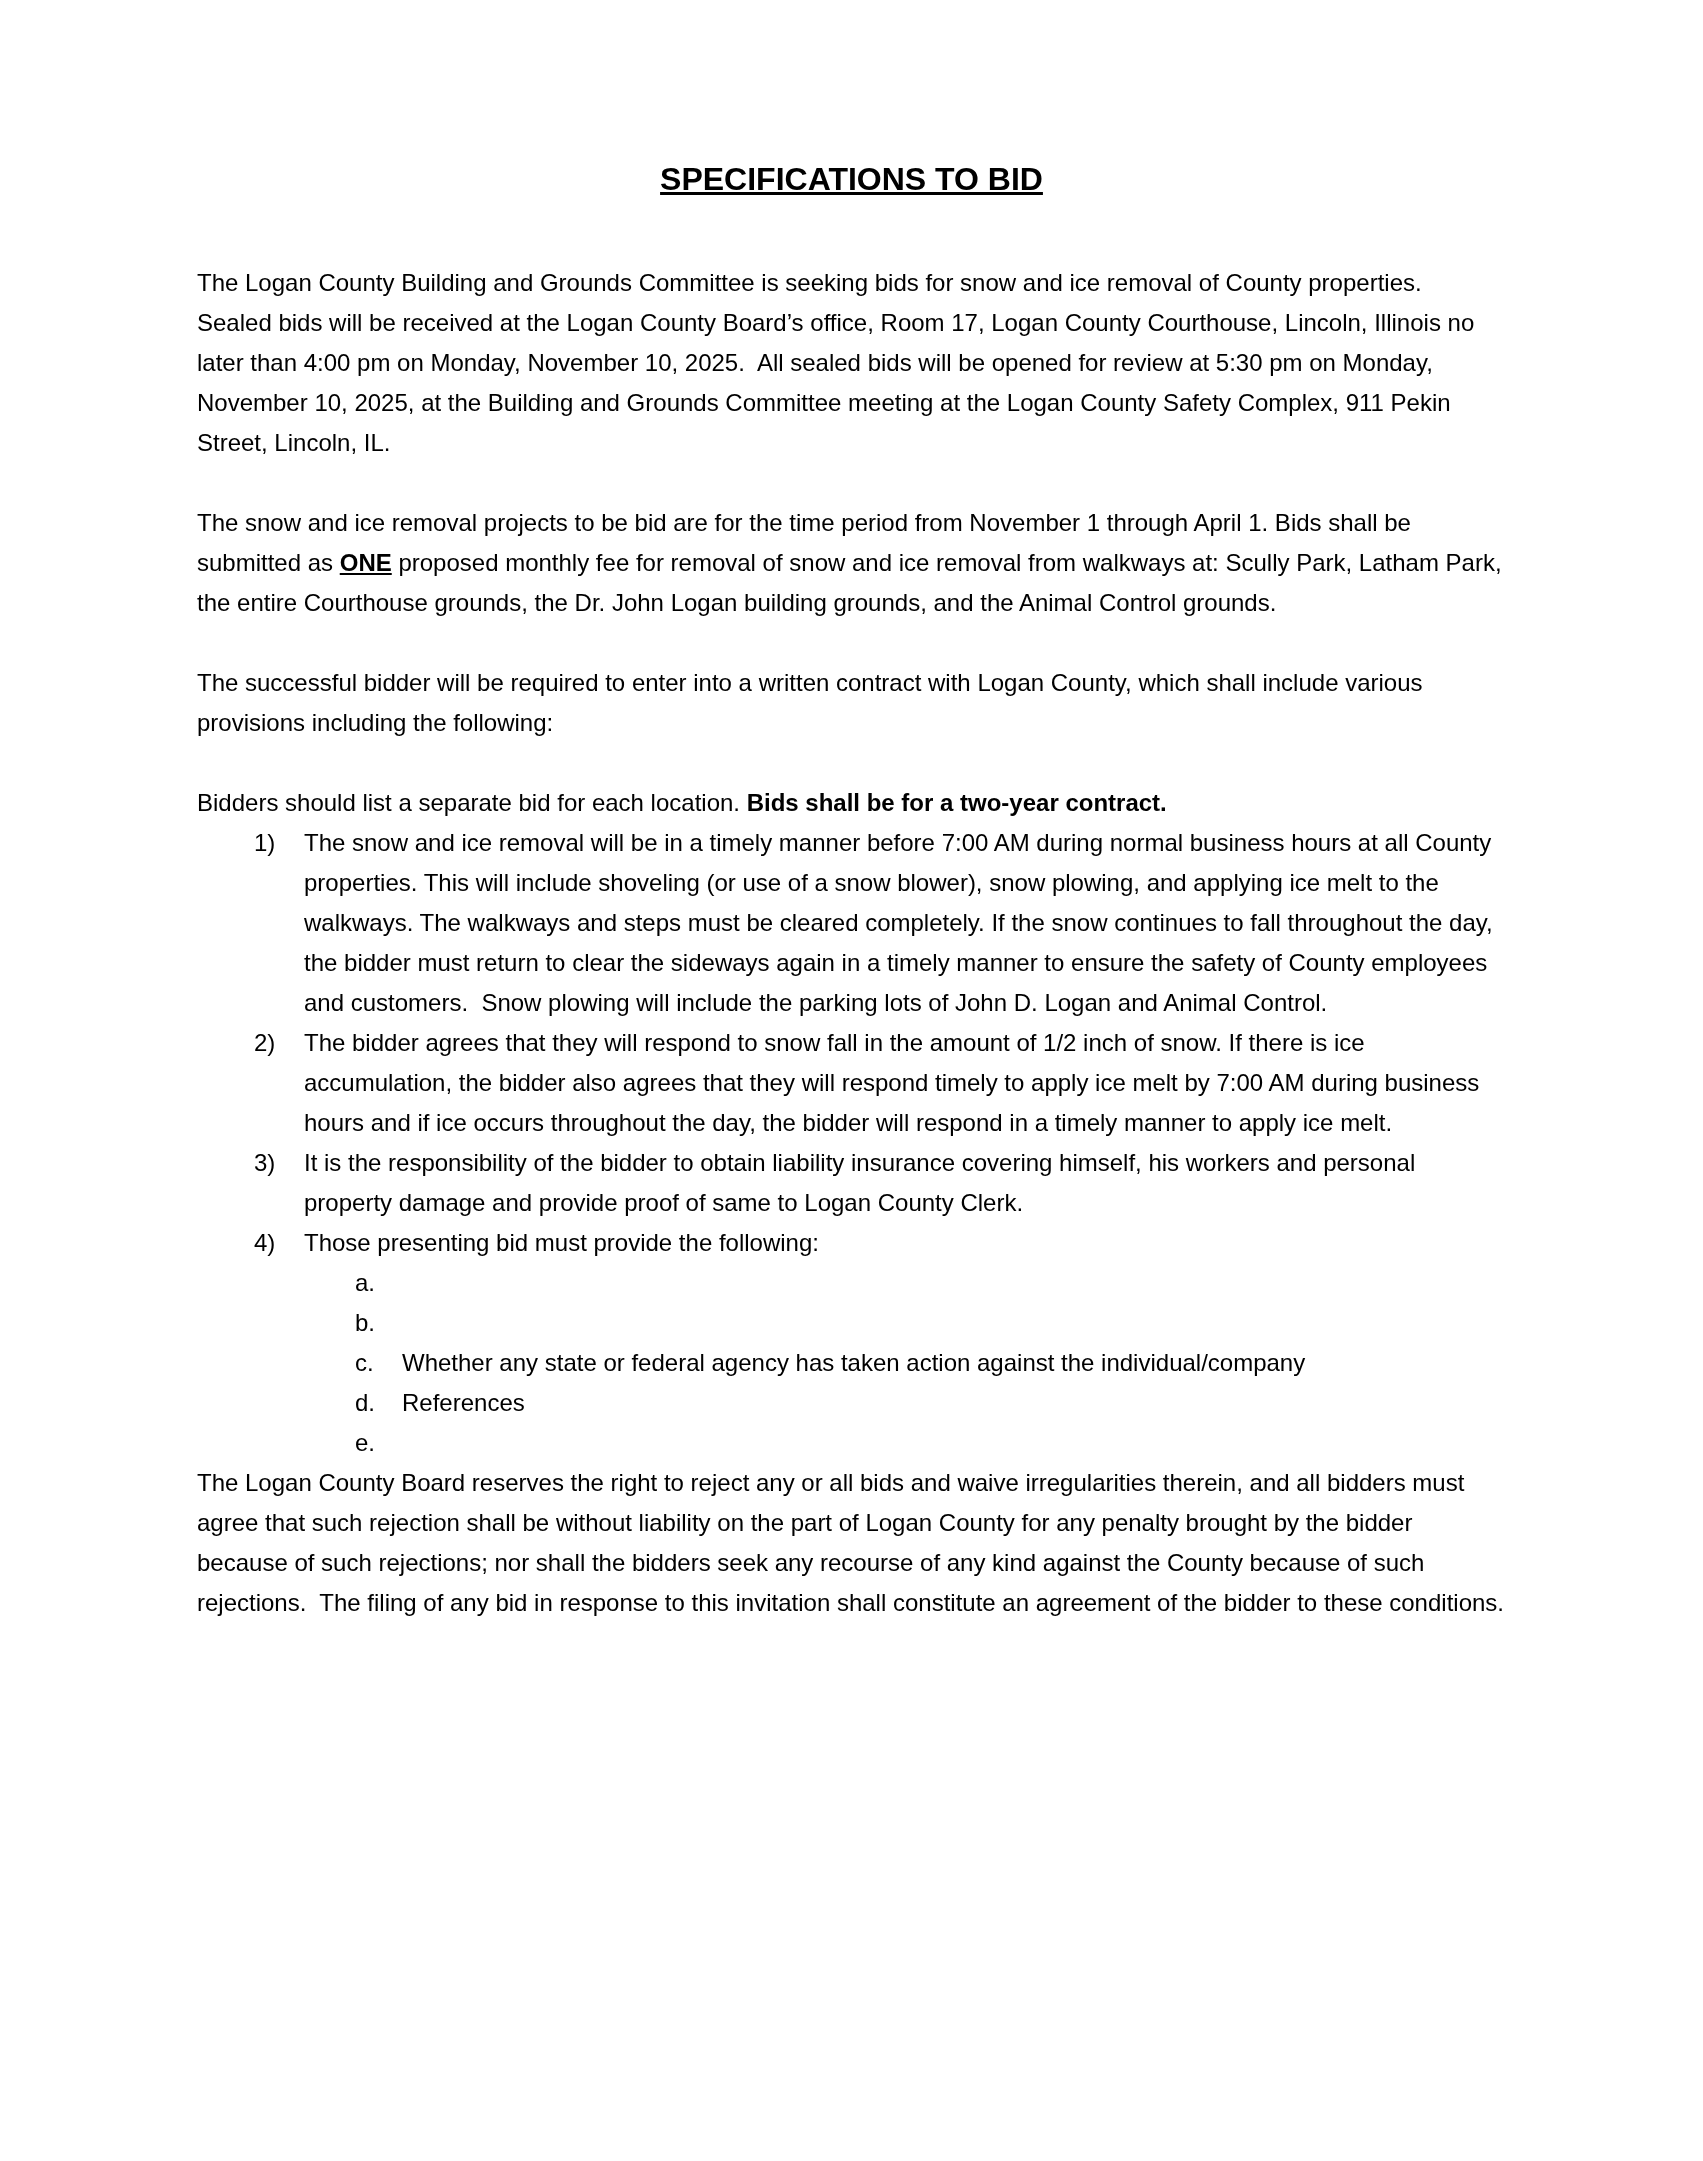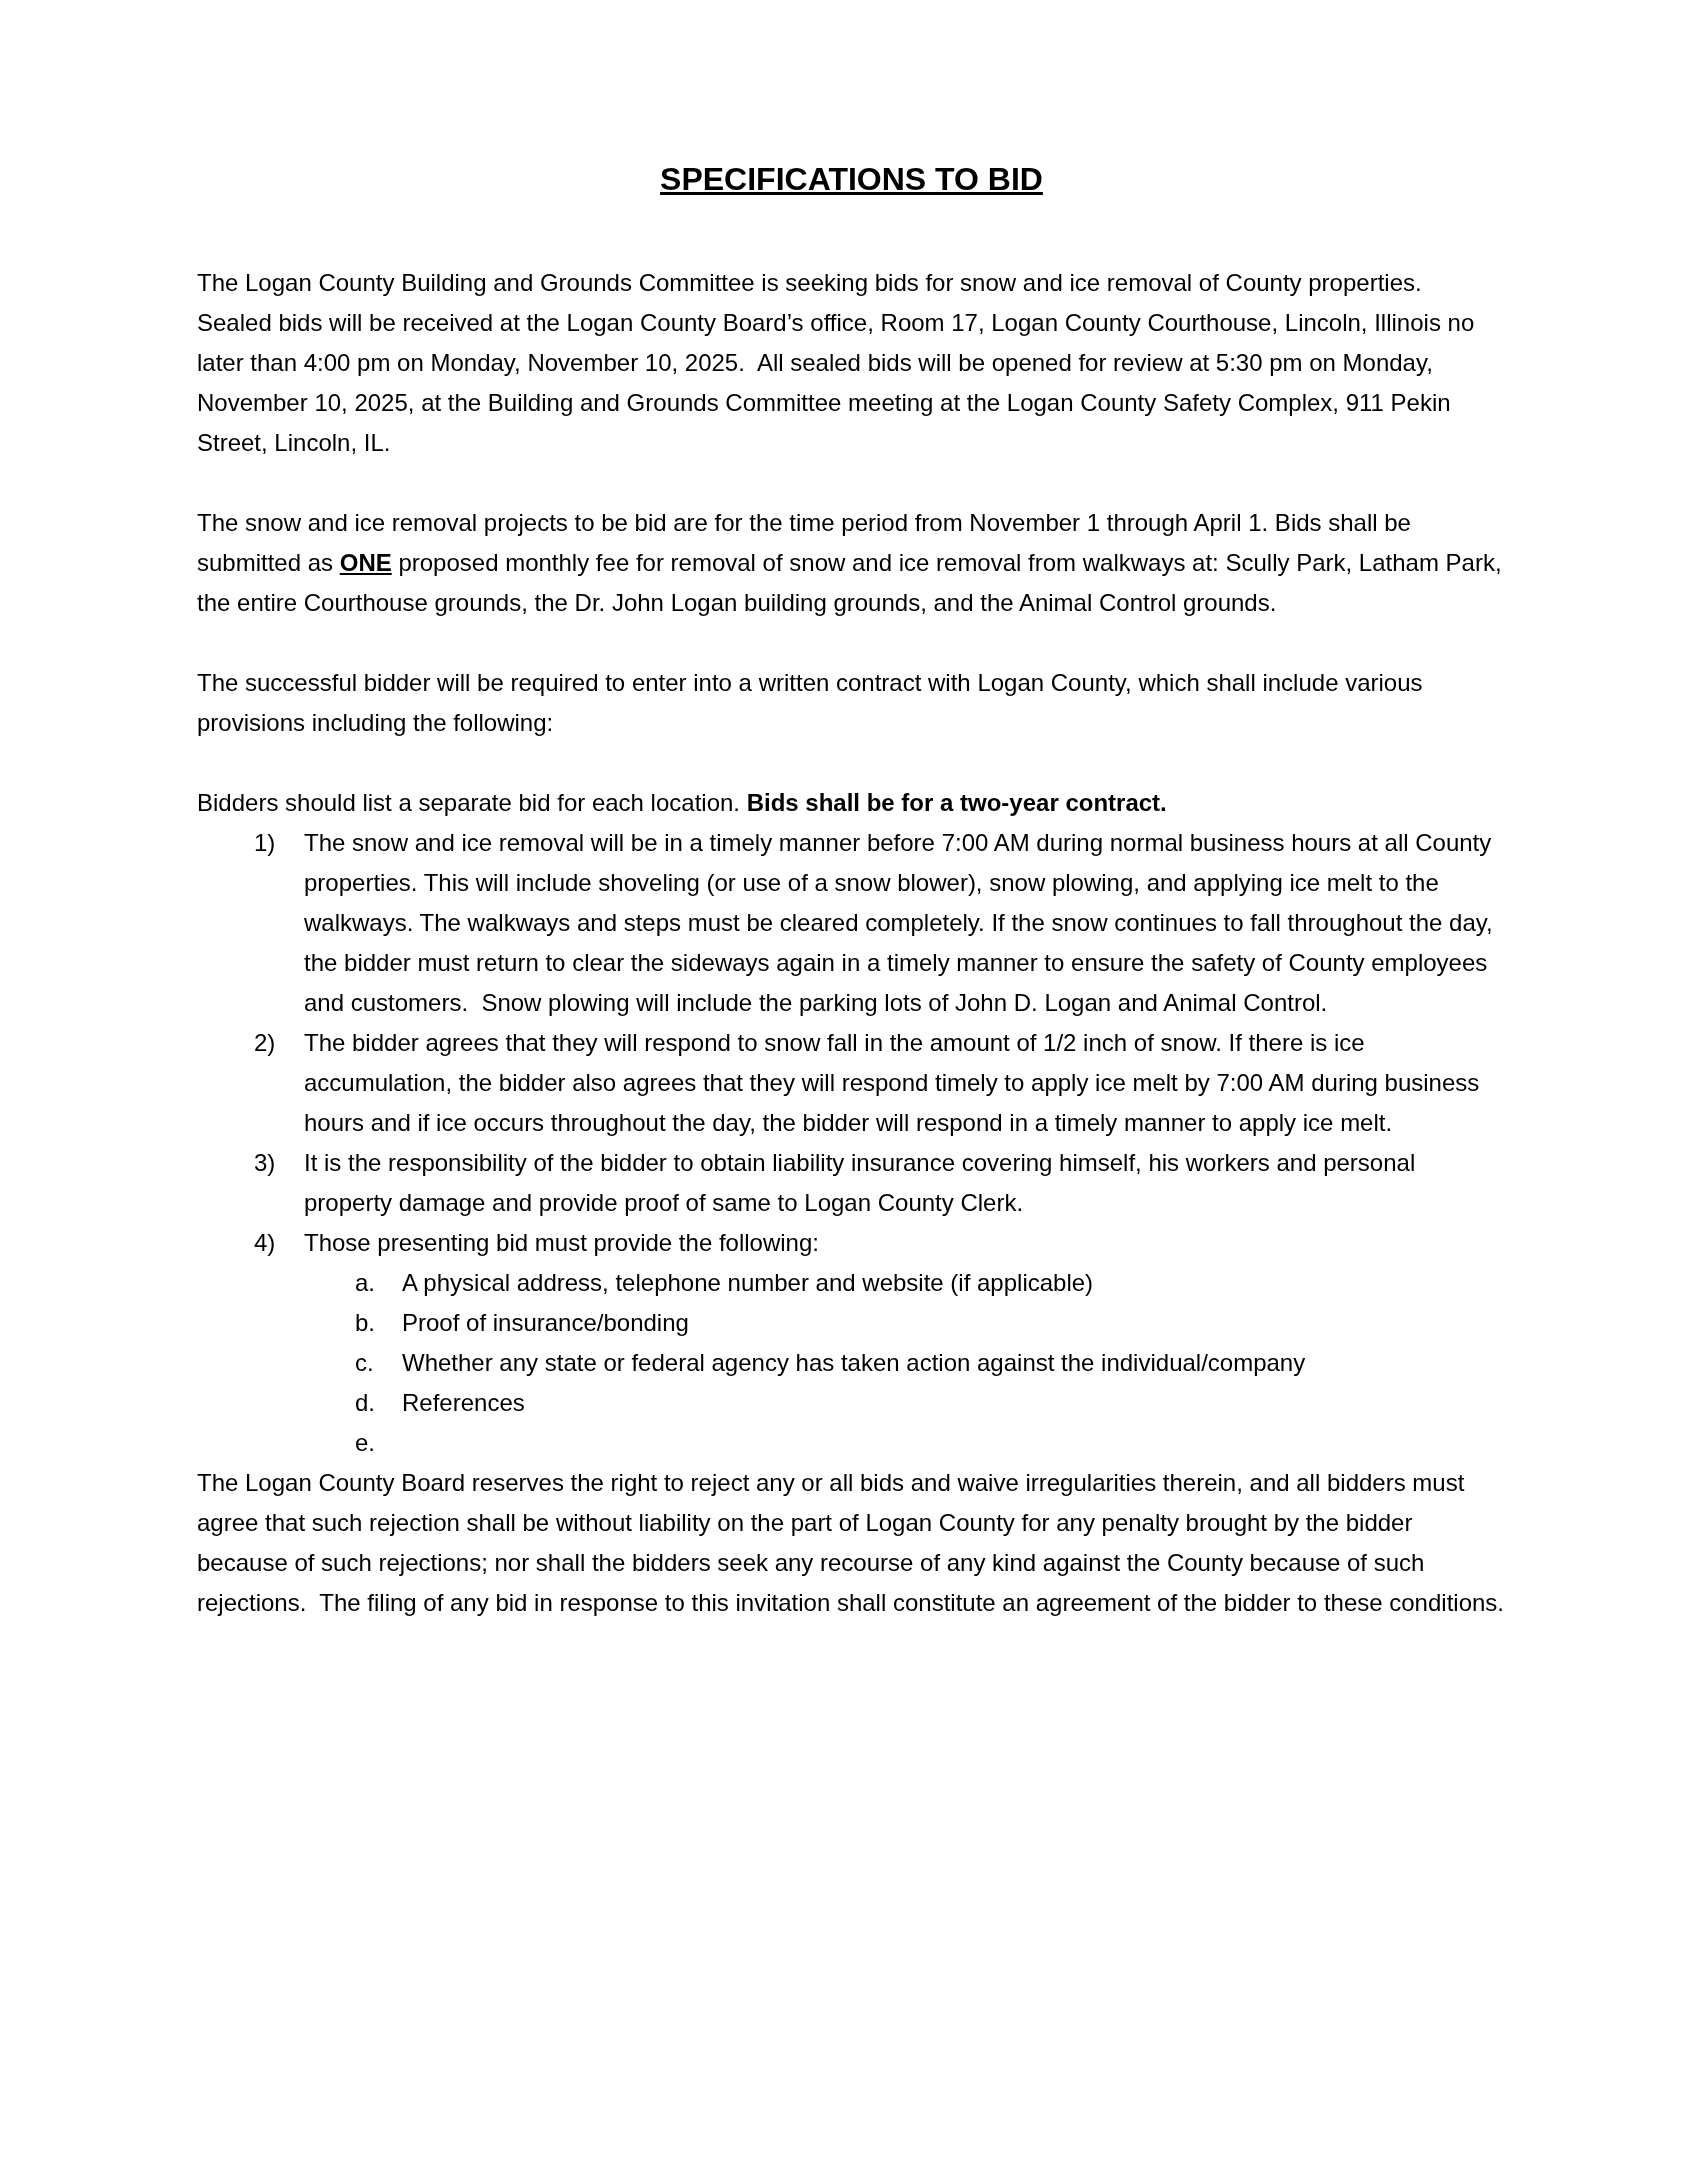"A physical address, telephone number" span.item-text { html: <span><span>A physical address, telephone number and website (if applicable)</span></span> -> none }
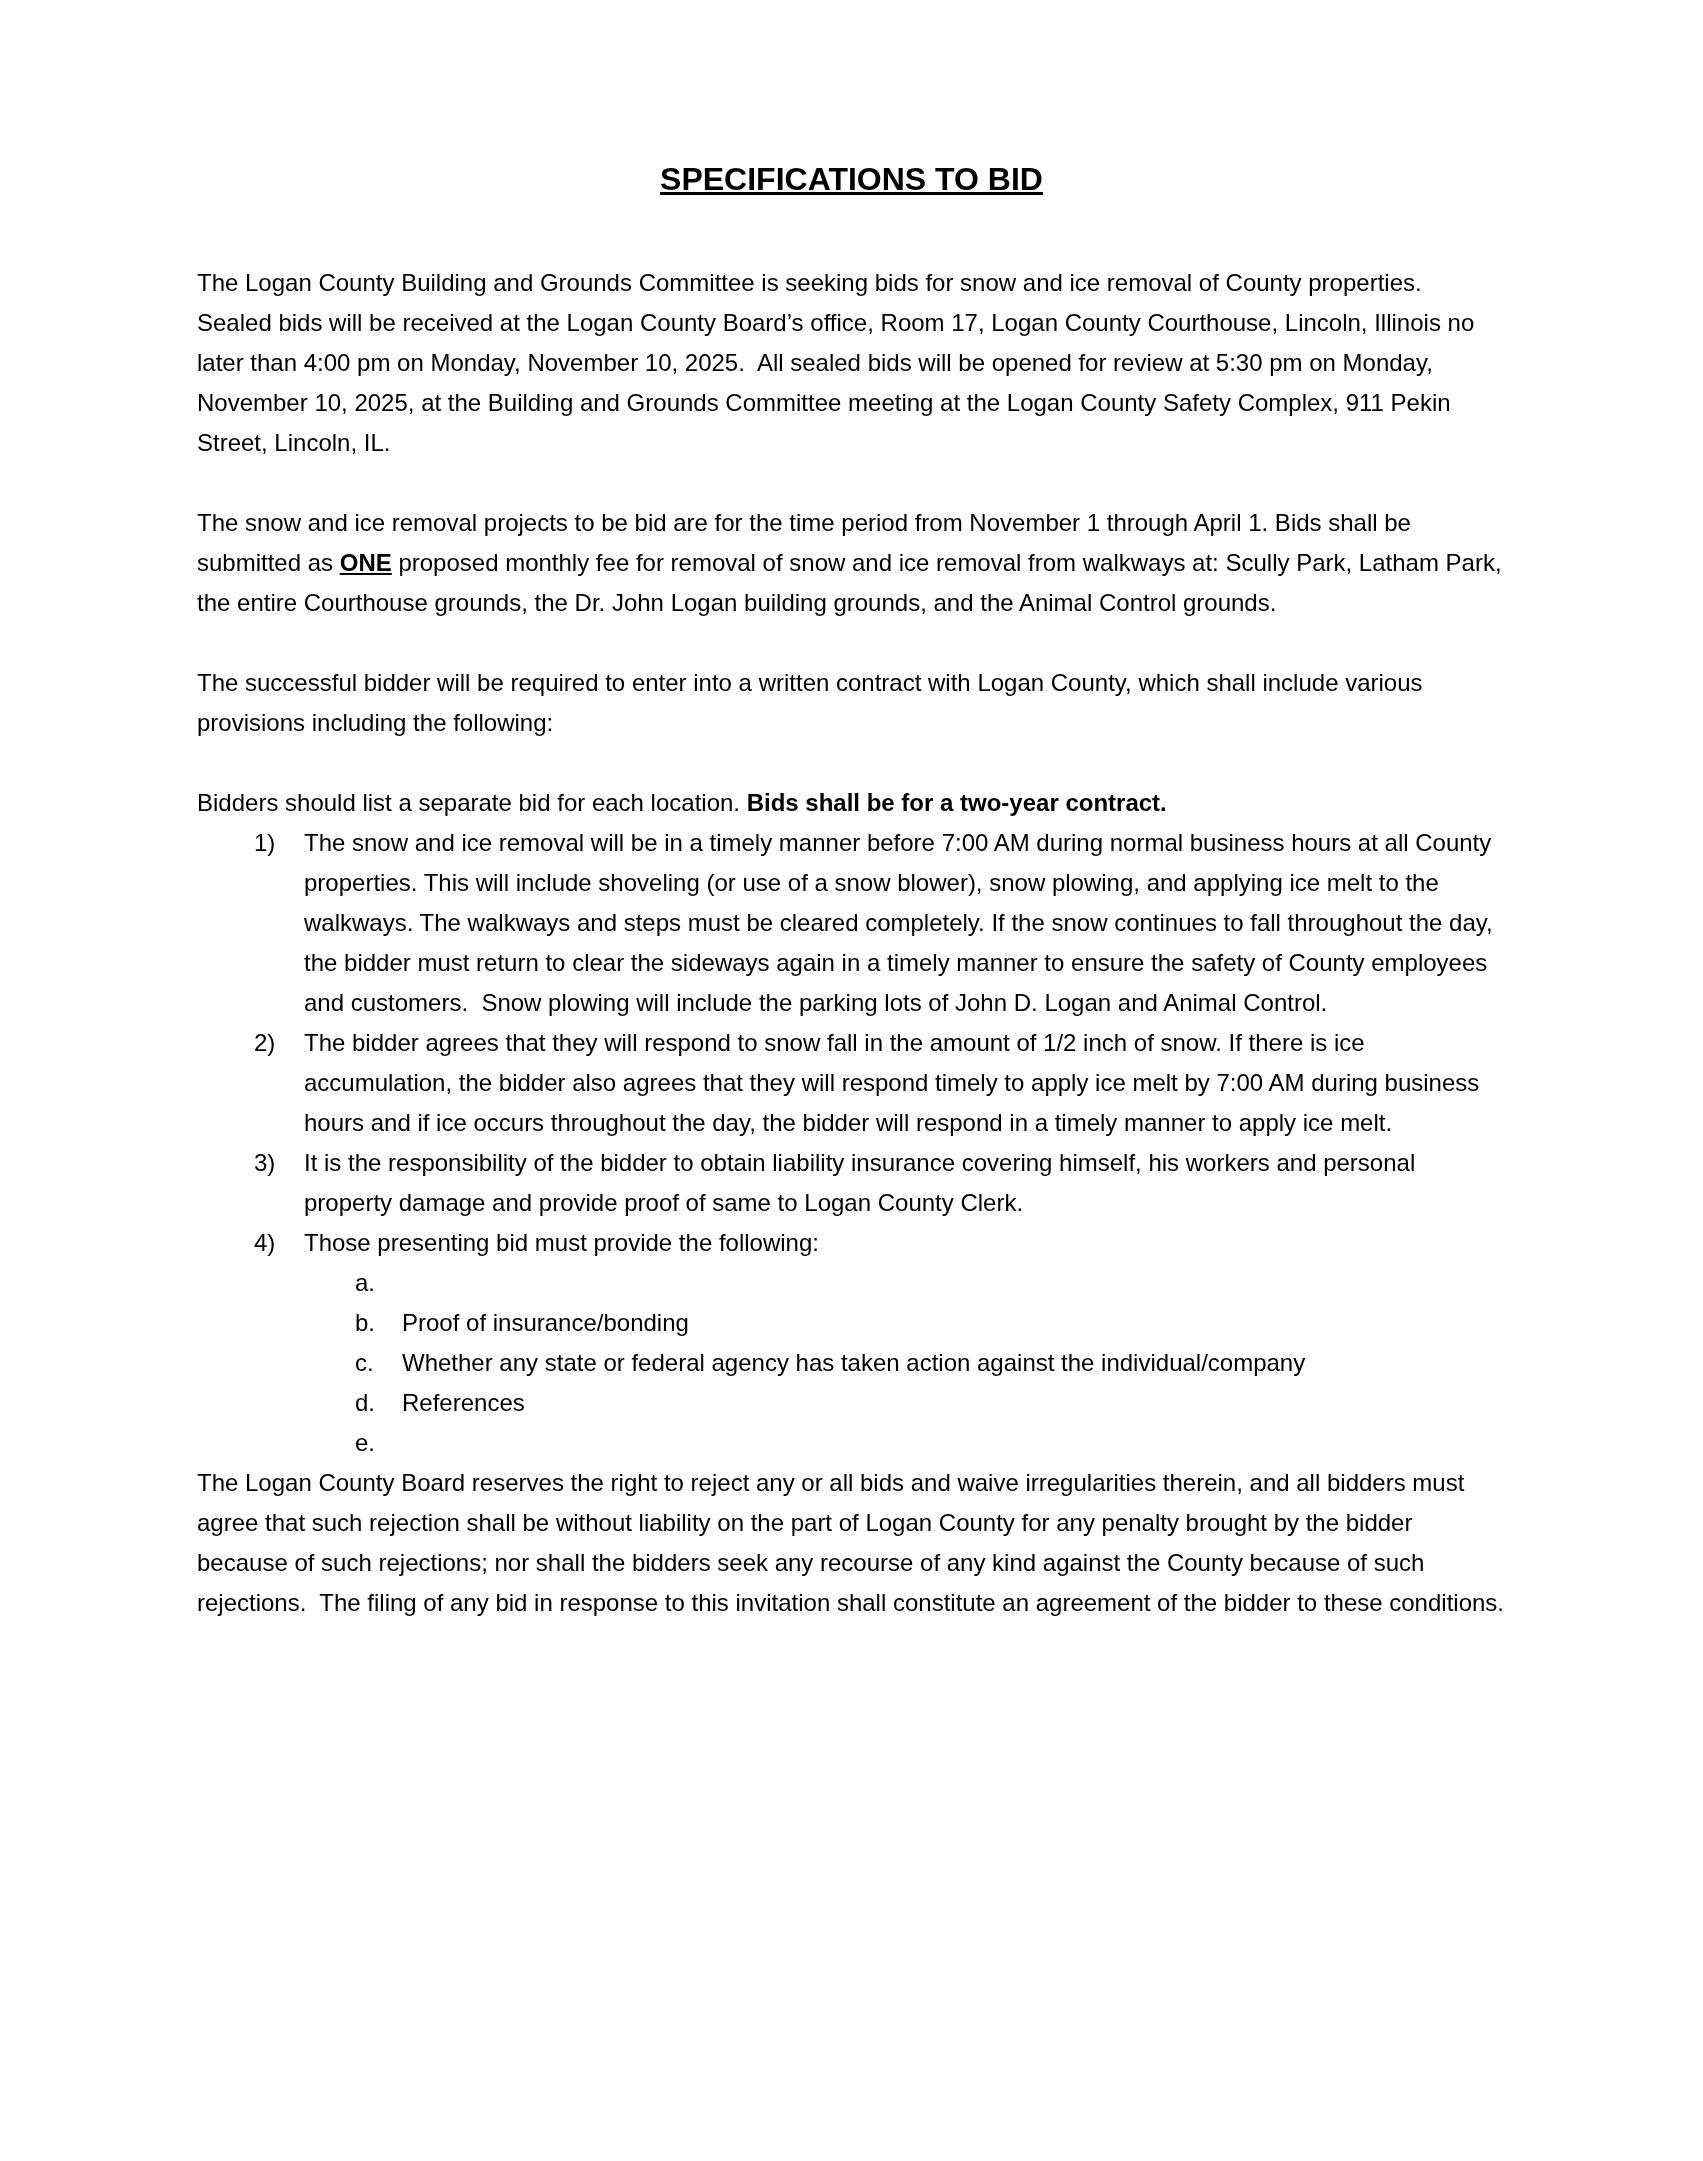"Proof of insurance/bonding" span.item-text { html: <span><span>Proof of insurance/bonding</span></span> -> none }
